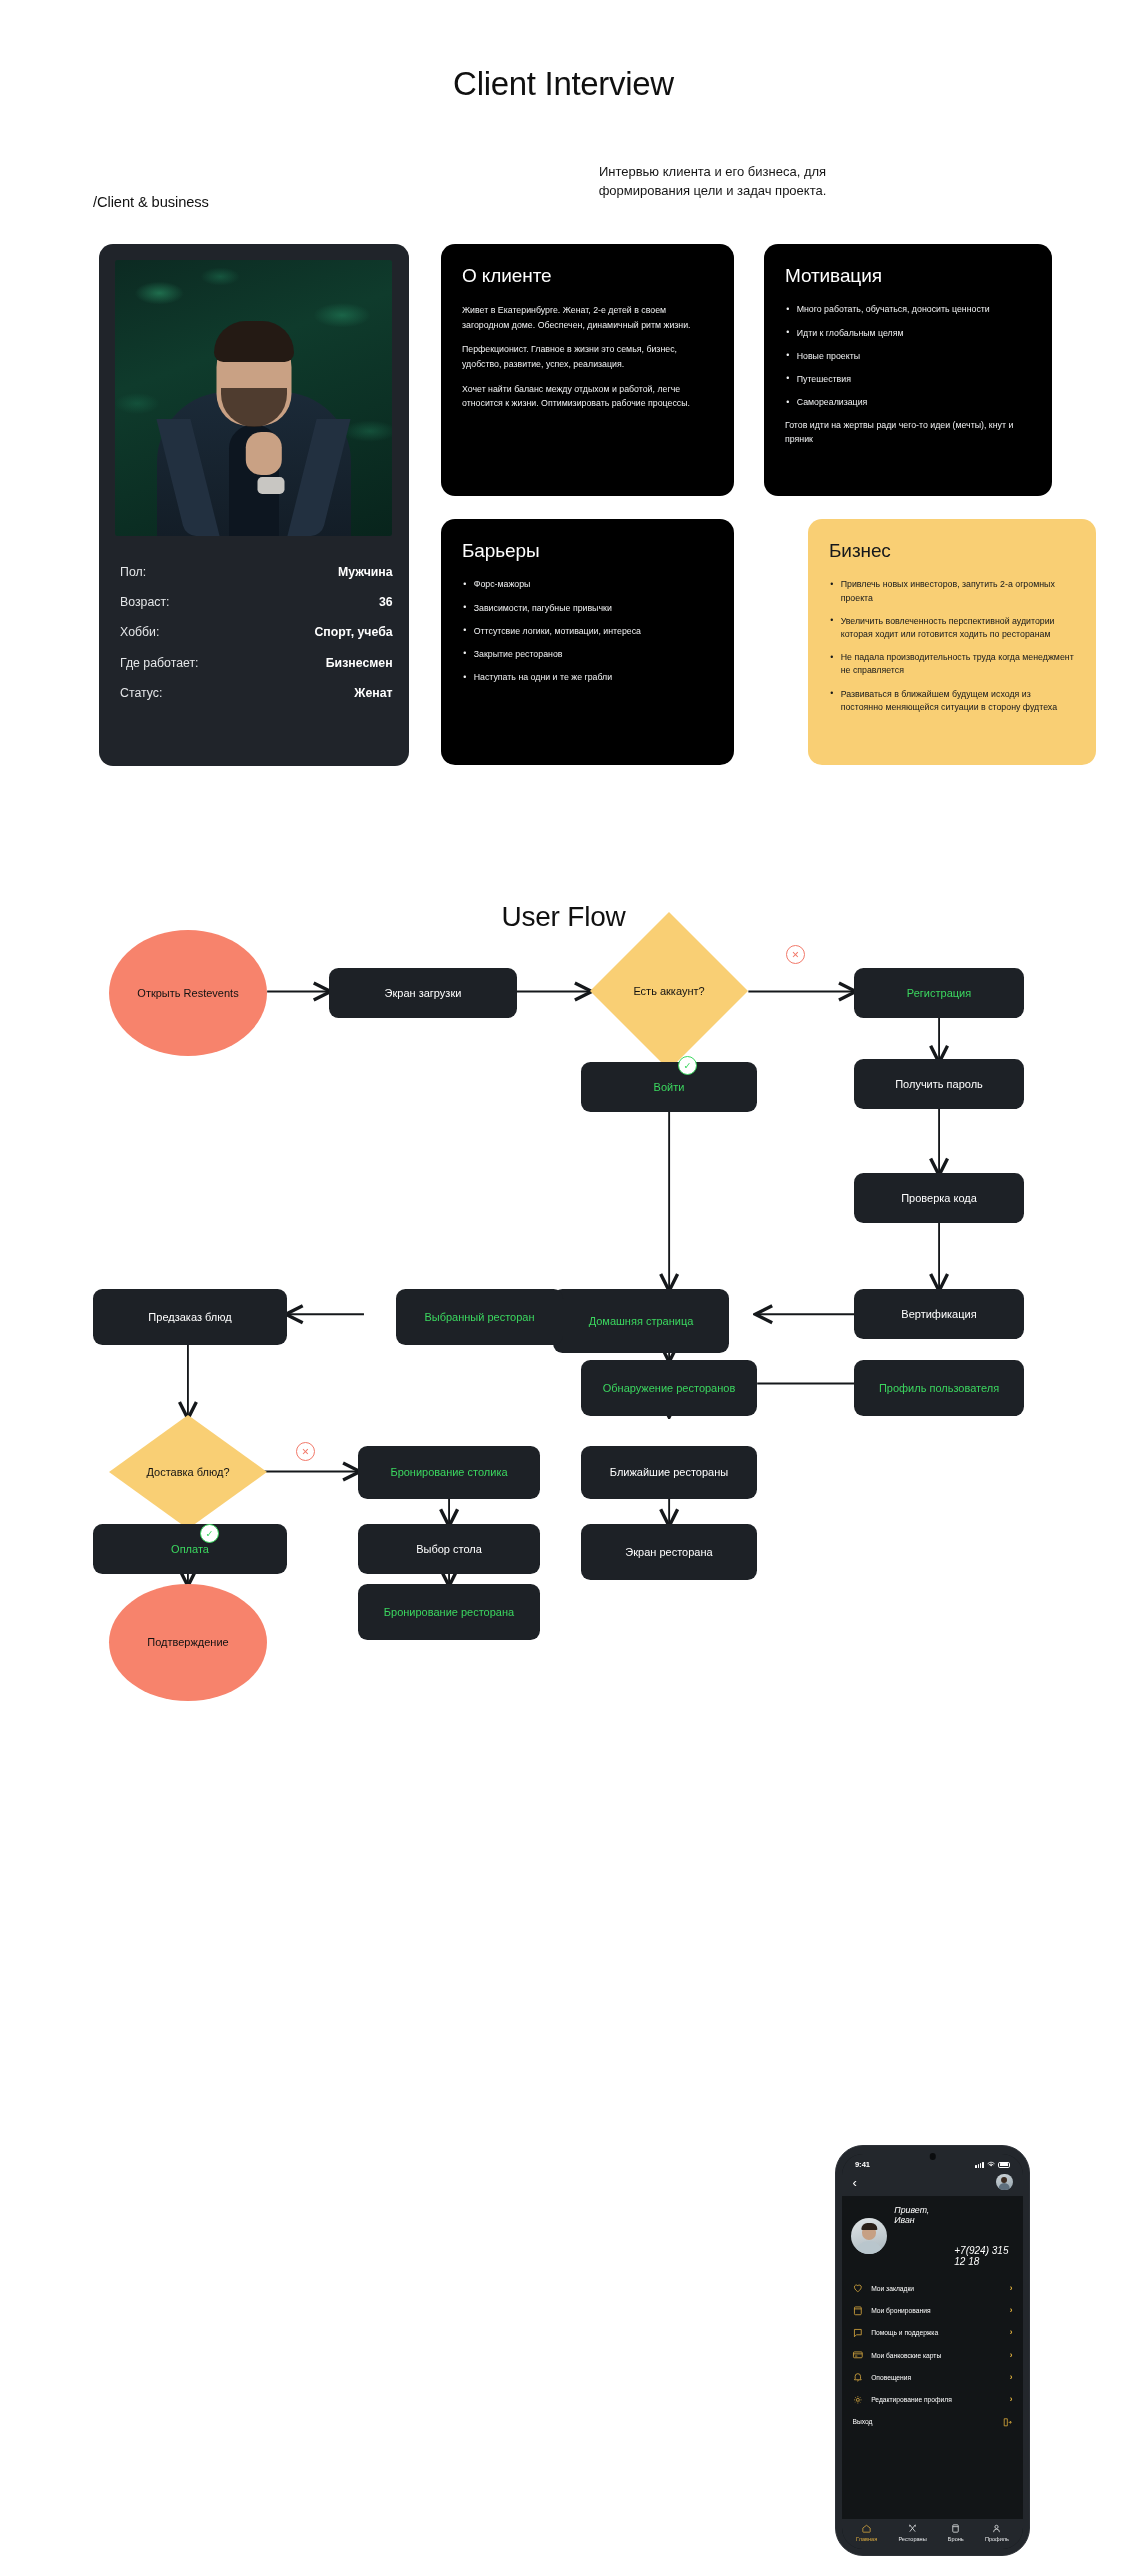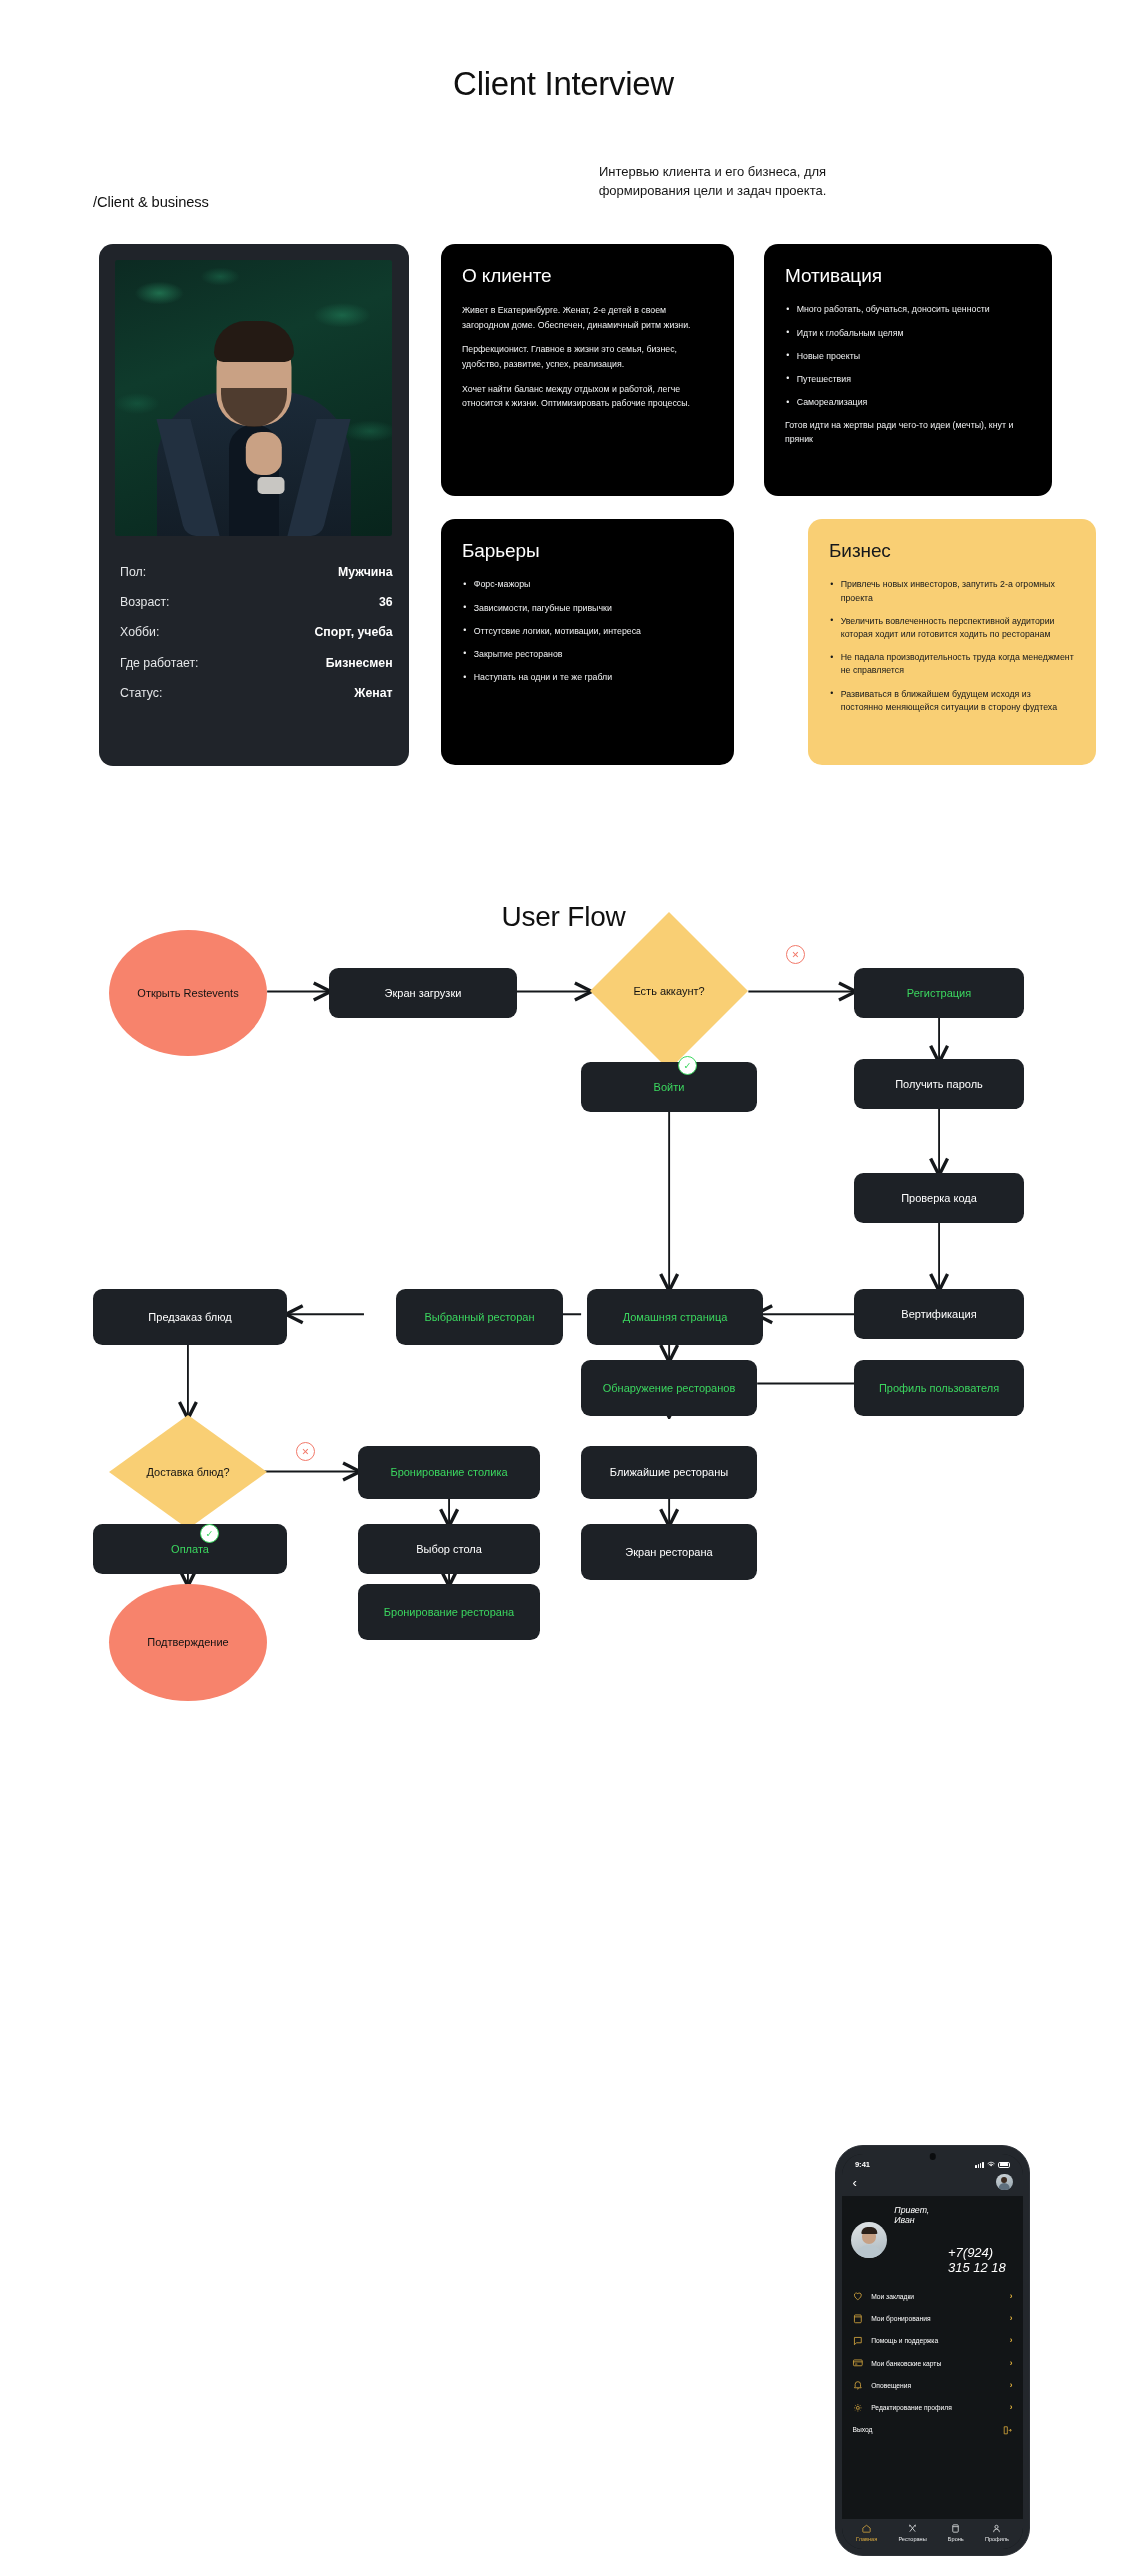"Домашняя страница" div.node { height: 56px -> 64px; left: 587px -> 553px }
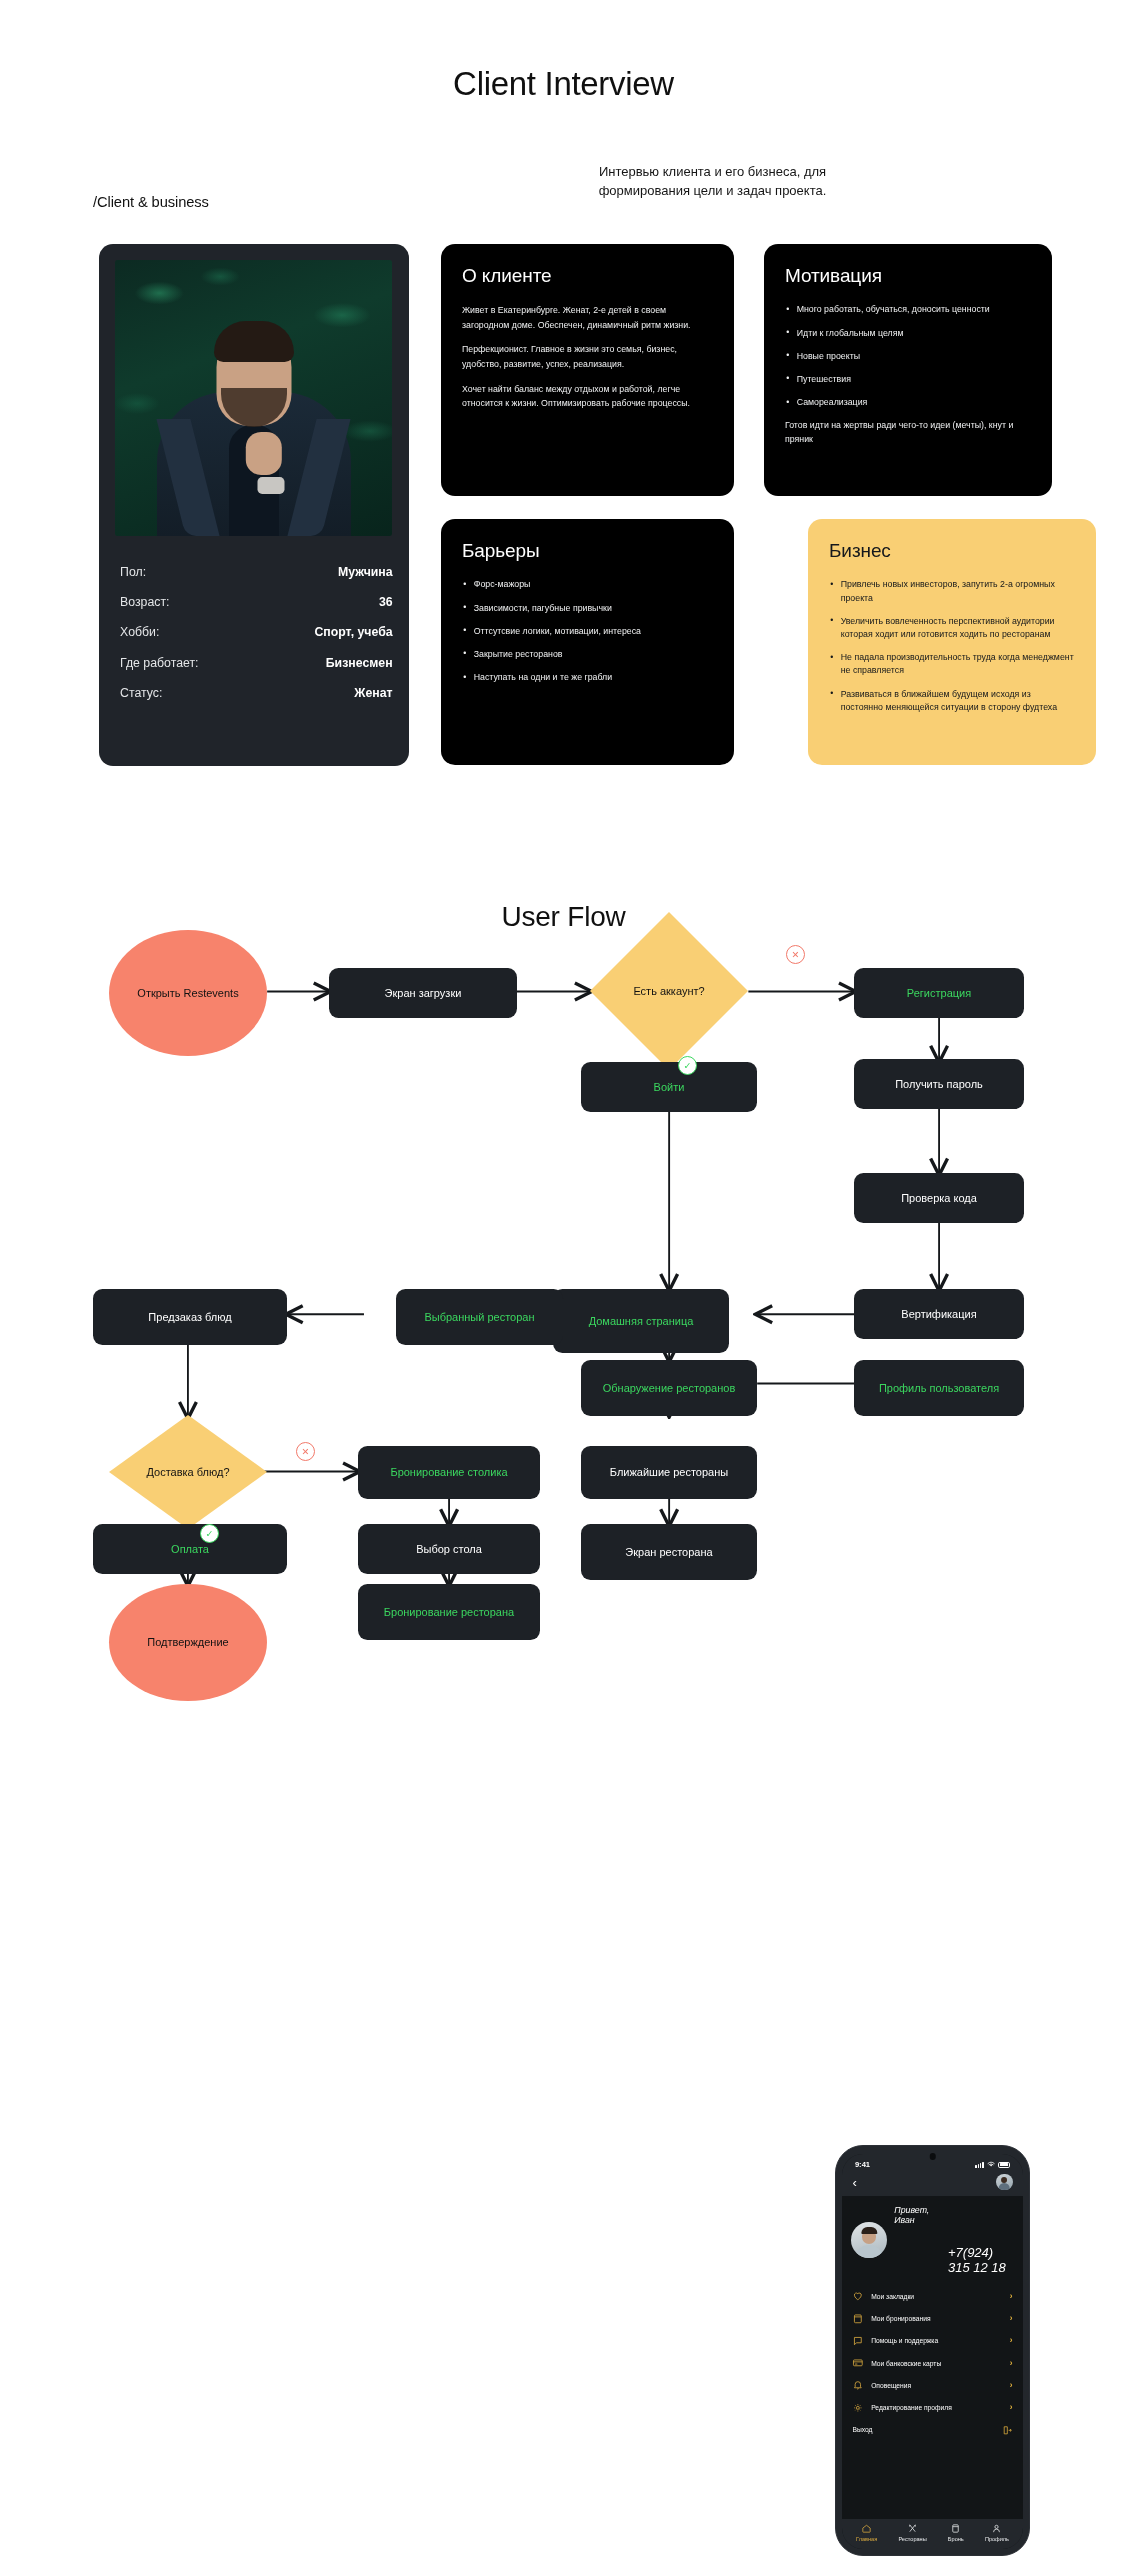"+7(924) 315 12 18" .greet-phone { font-size: 13px -> 10px }
